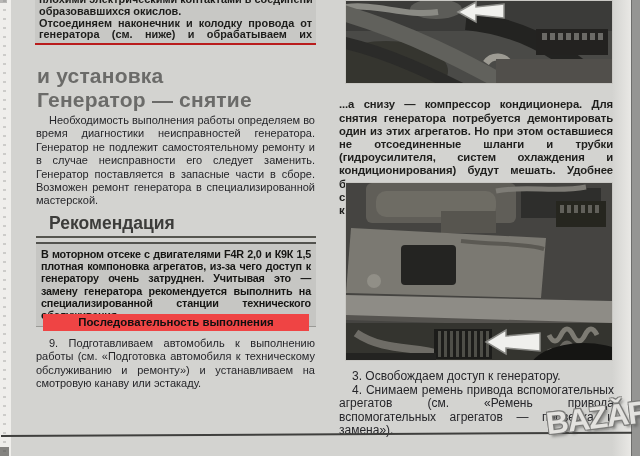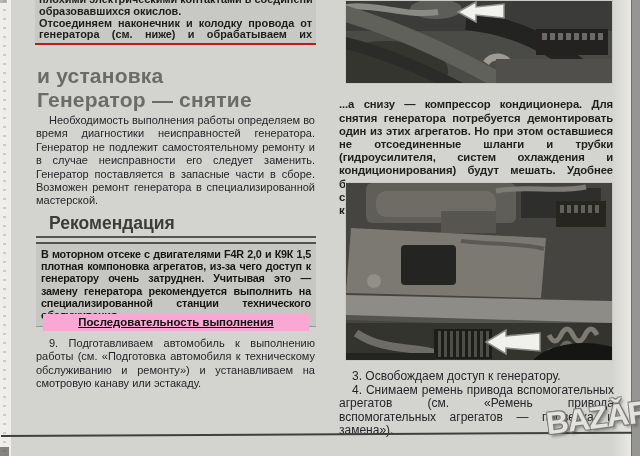"Последовательность выполнения" .seq-bar { background: #f9a8d4 -> #ef4444; text-decoration: underline -> none }
